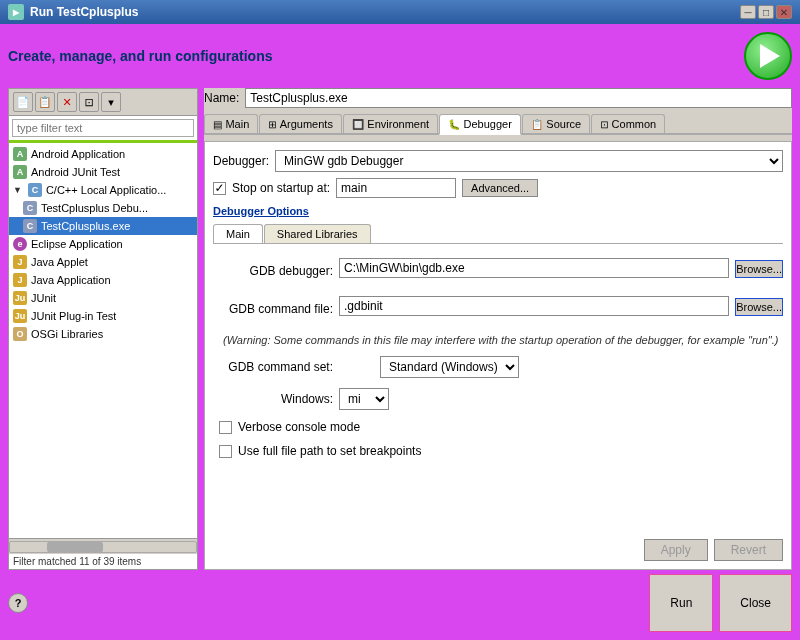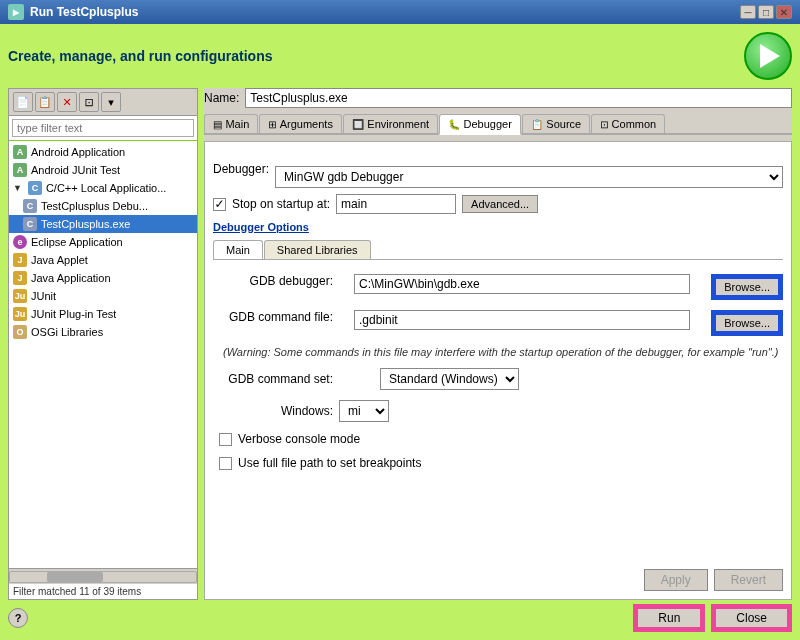"Create, manage, and run configurations" .dialog-content { background: #bef264 -> #d946ef }
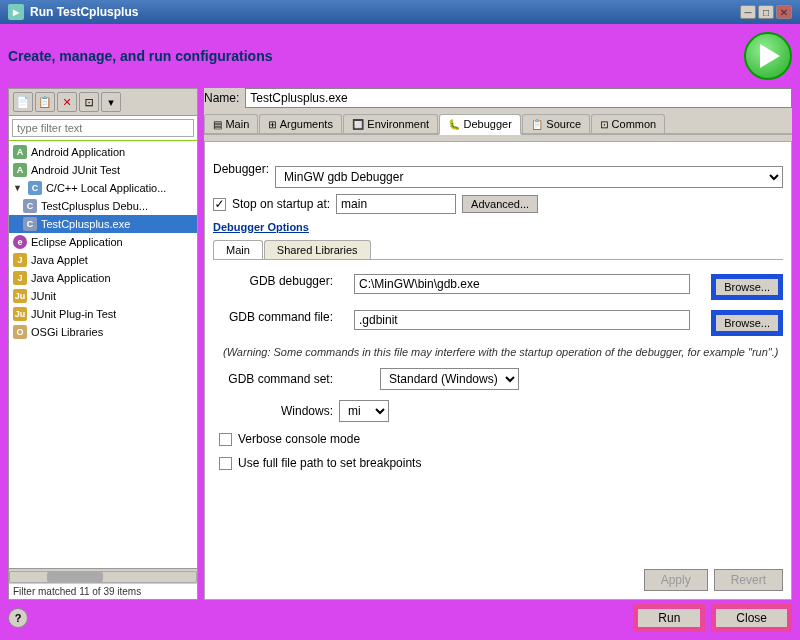"type filter text" .filter-box { border-bottom: 1px solid #84cc16 -> 3px solid #84cc16 }
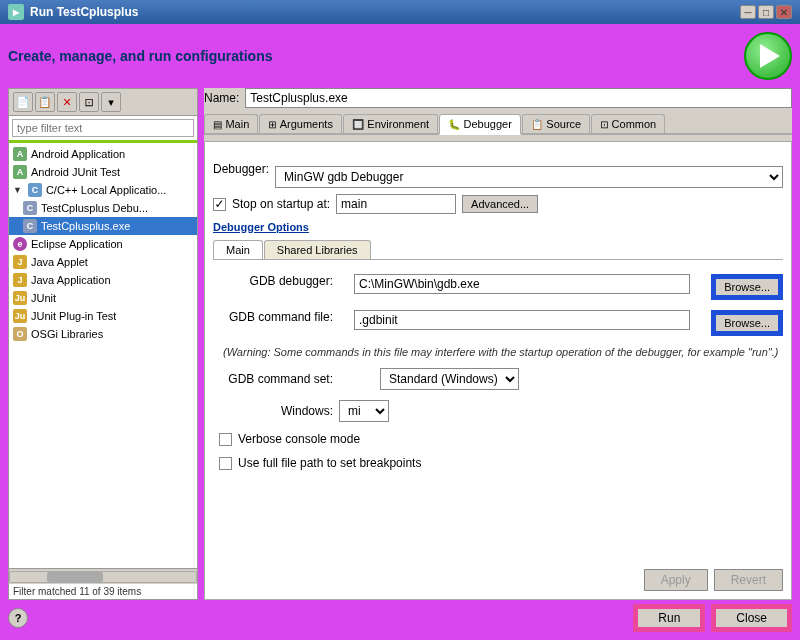"MinGW gdb Debugger" .select-wrapper select { margin-top: 16px -> none }
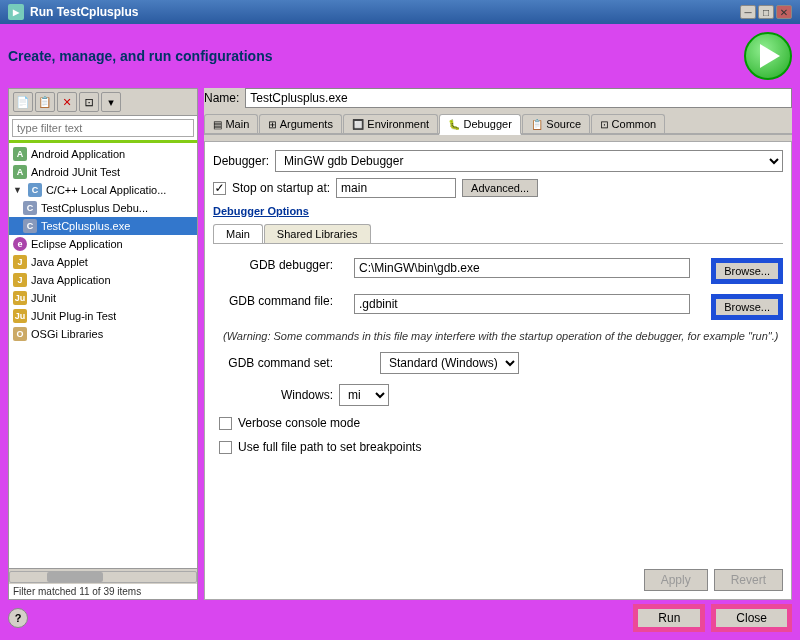"GDB debugger:" .form-row { align-items: flex-start -> flex-end; gap: 21px -> 6px; margin-bottom: 4px -> 12px }
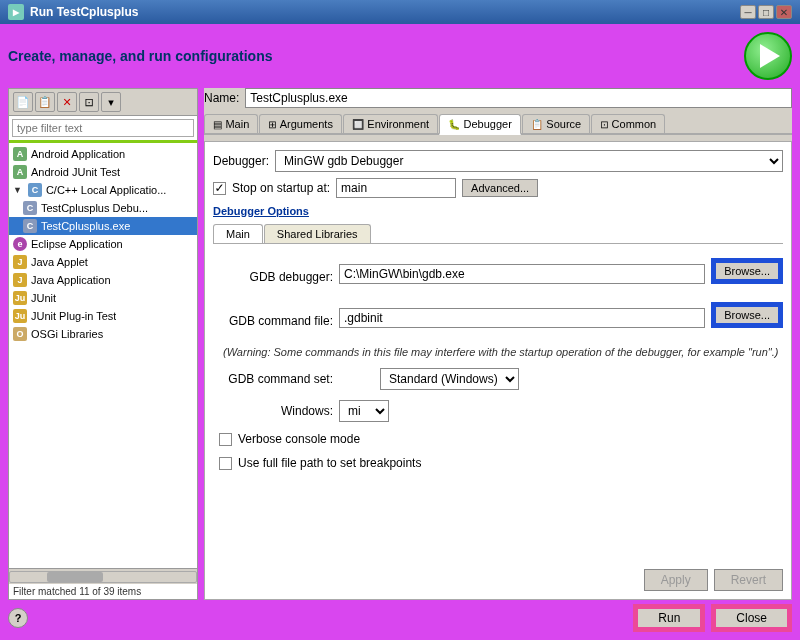"Browse..." .browse-btn { border: 5px solid #1d4ed8 -> 1px solid #1d4ed8; padding: 2px 8px -> 2px 0 }
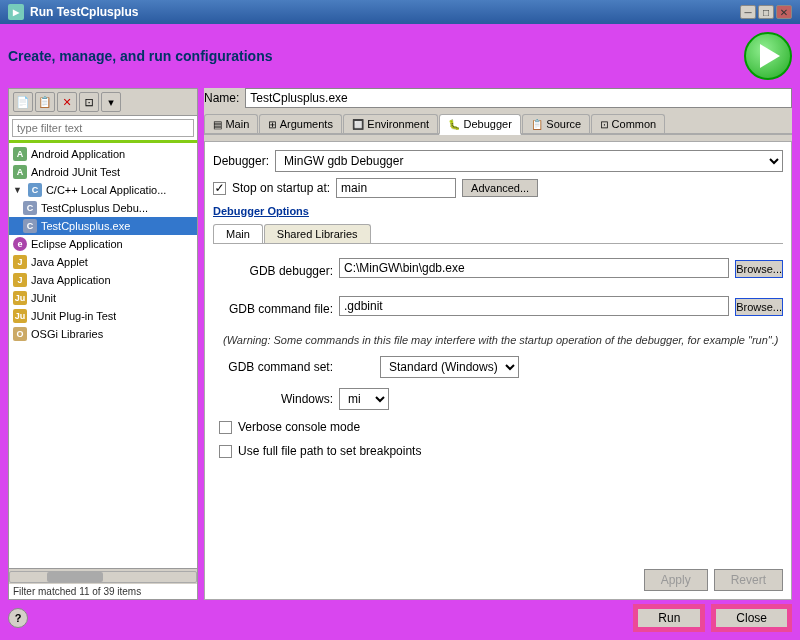"Run" .main-btn { border: 5px solid #ec4899 -> 1px solid #ec4899; padding: 2px 20px -> 21px 20px }
